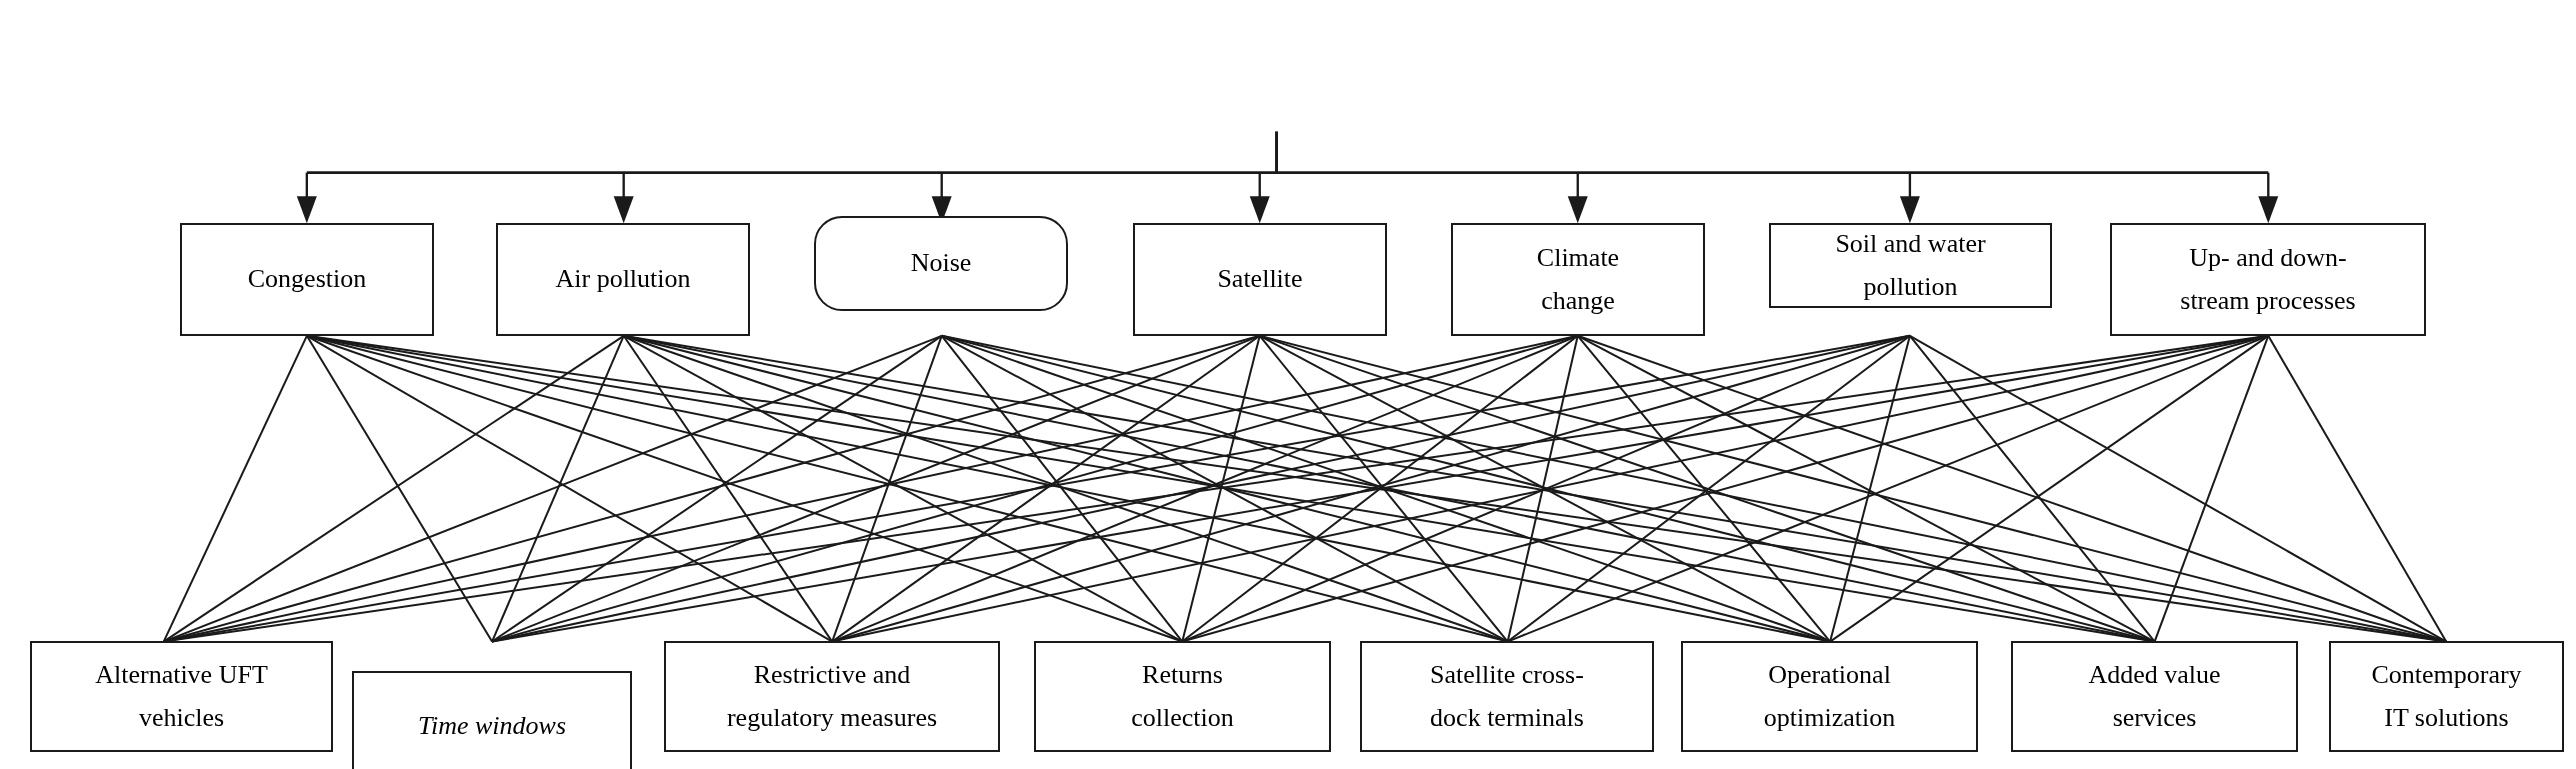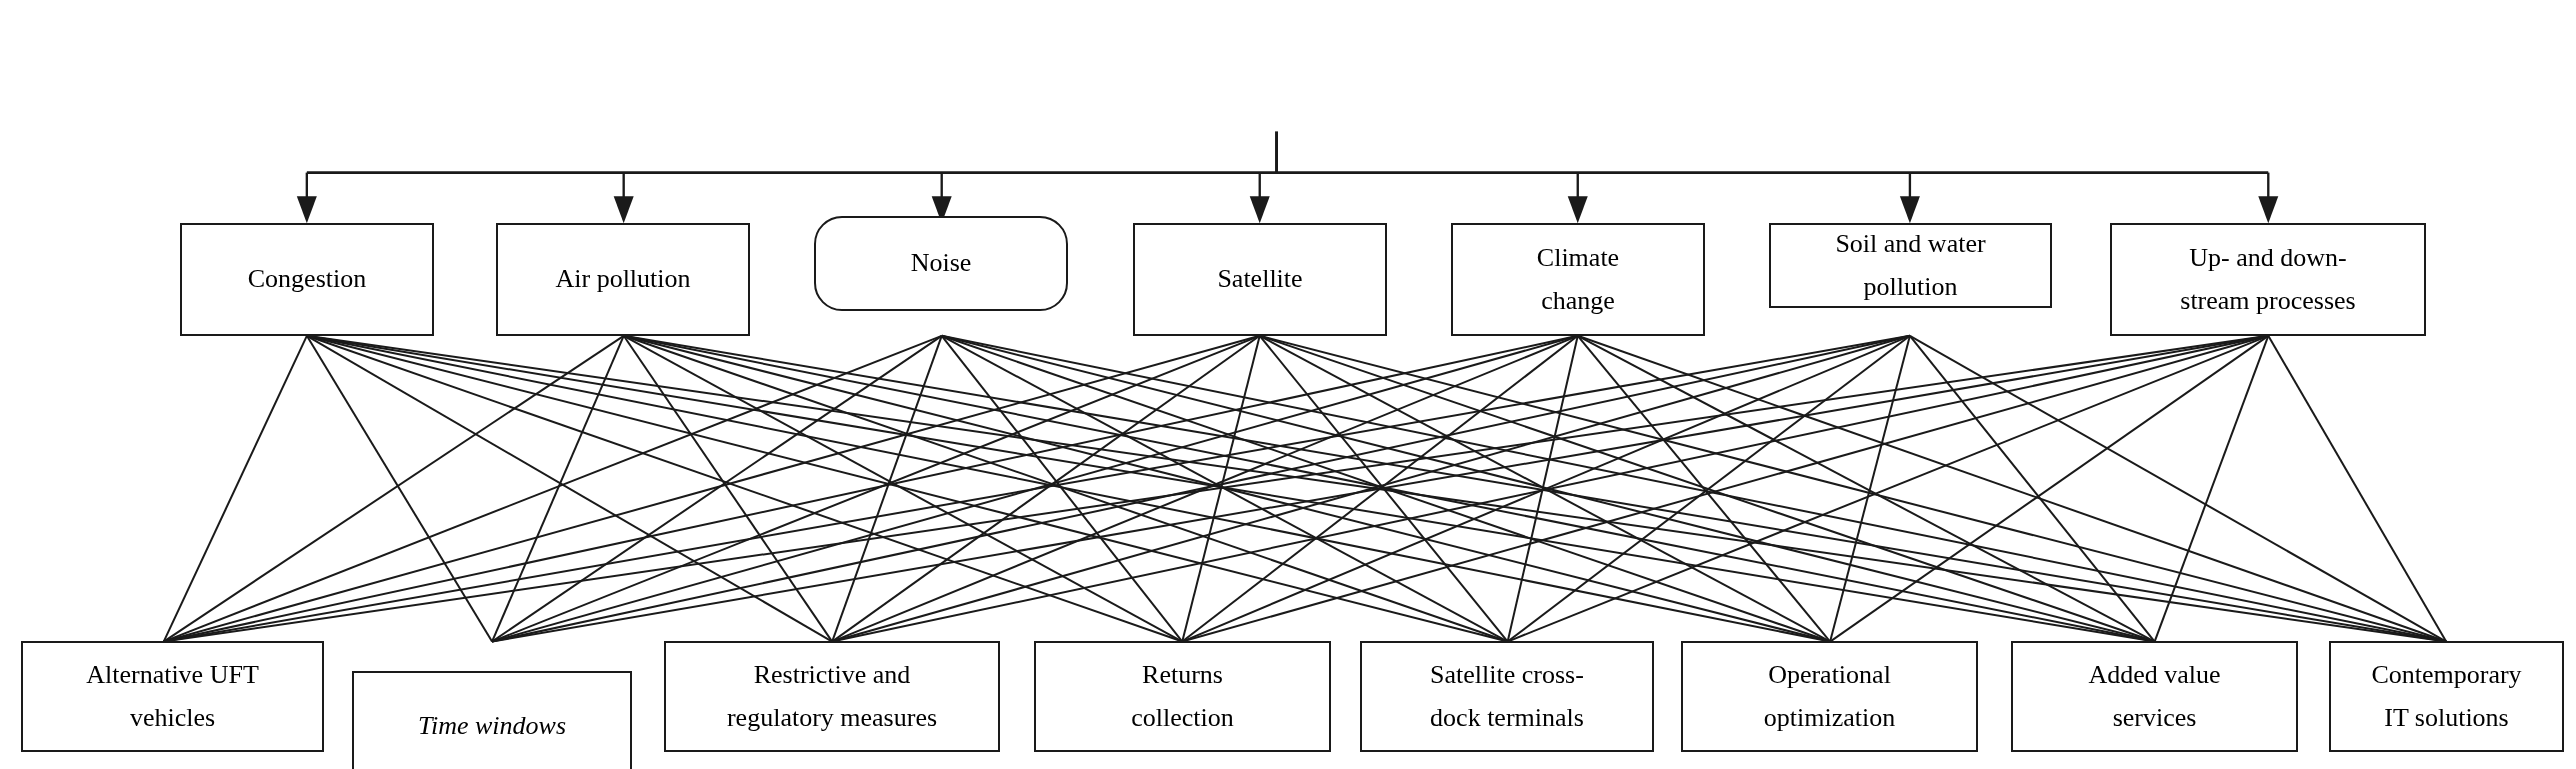"Alternative UFT" div.node { left: 21px -> 30px }
